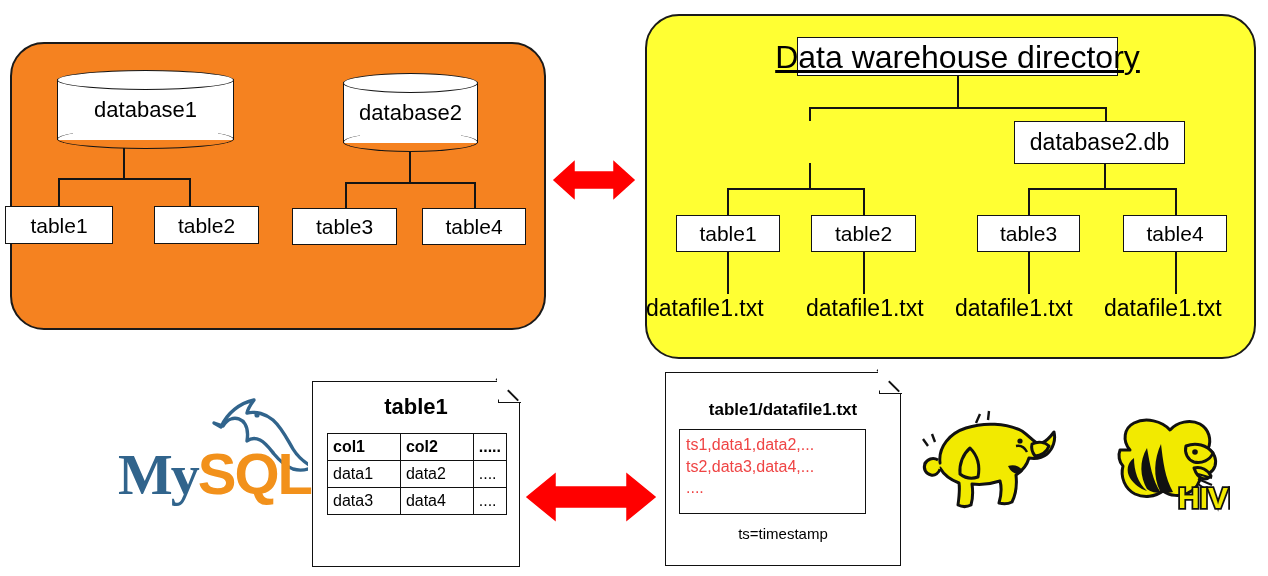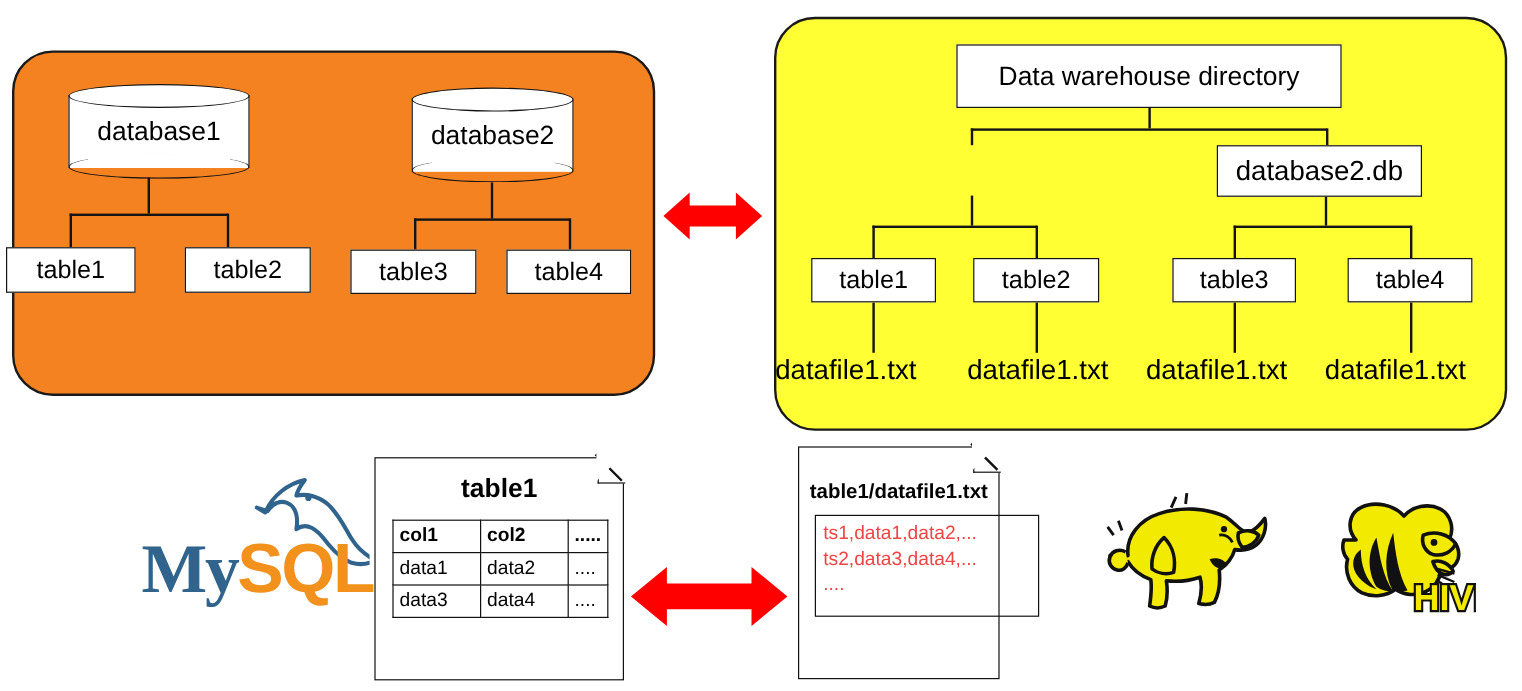"Data warehouse directory" div.node { font-size: 22px -> 32px; height: 53px -> 39px; text-decoration: none -> underline }
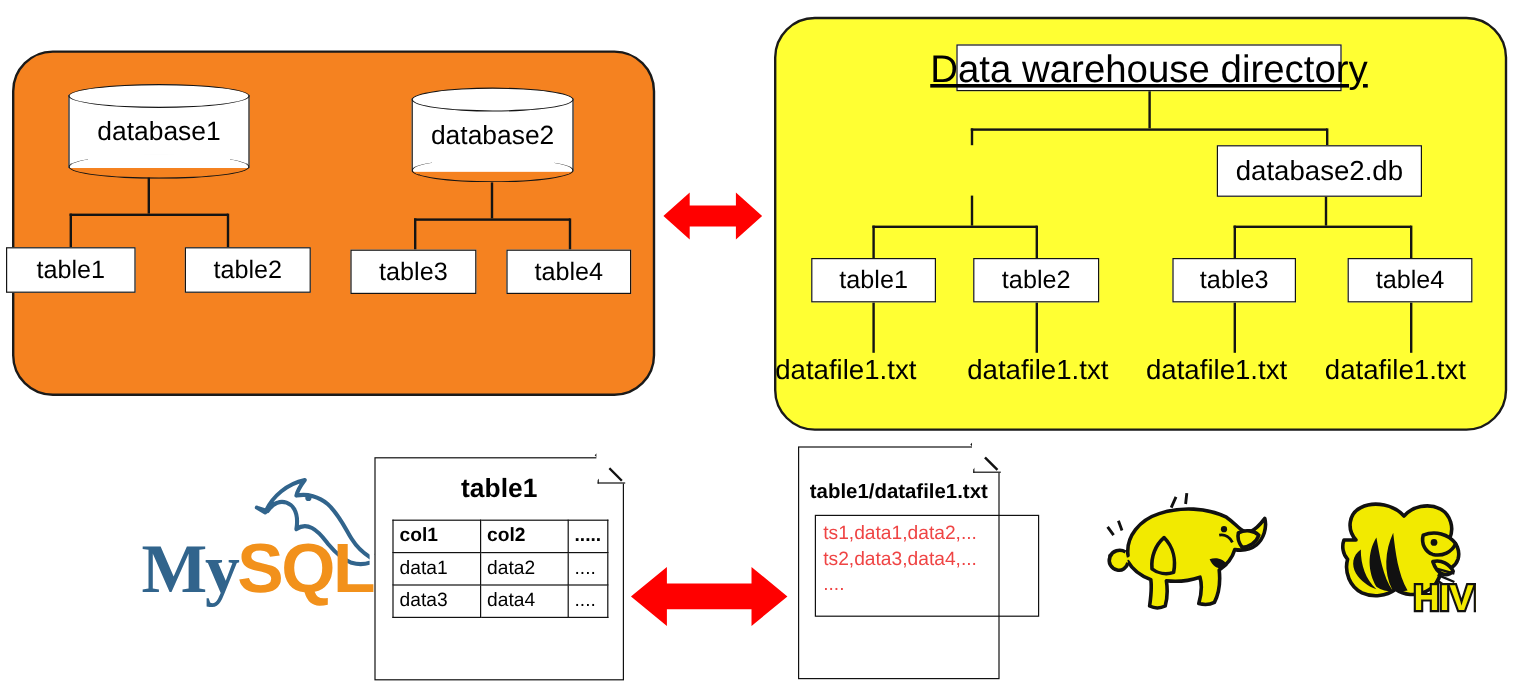"database1" div.cyl { padding-left: none -> 40px; width: 151px -> 137px }
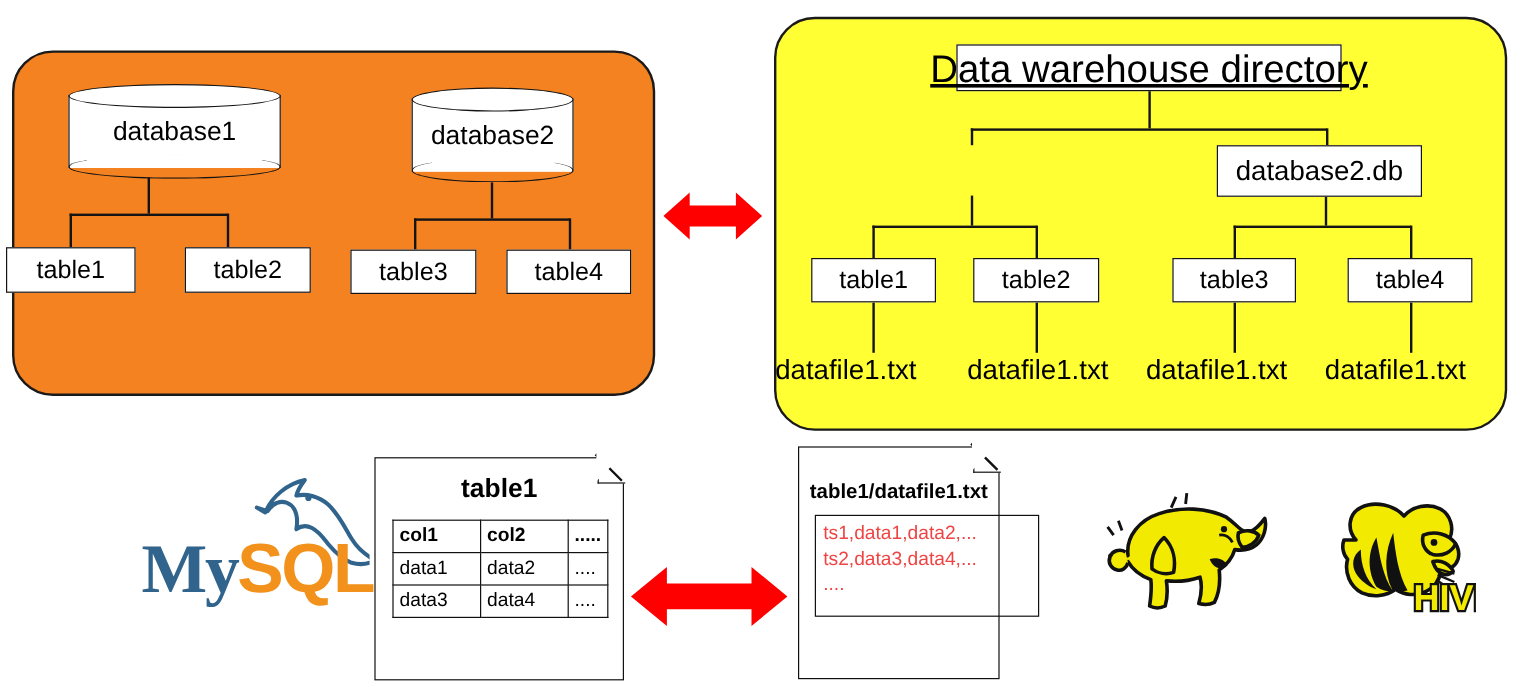"table1/datafile1.txt" div.card { width: 168px -> 236px }
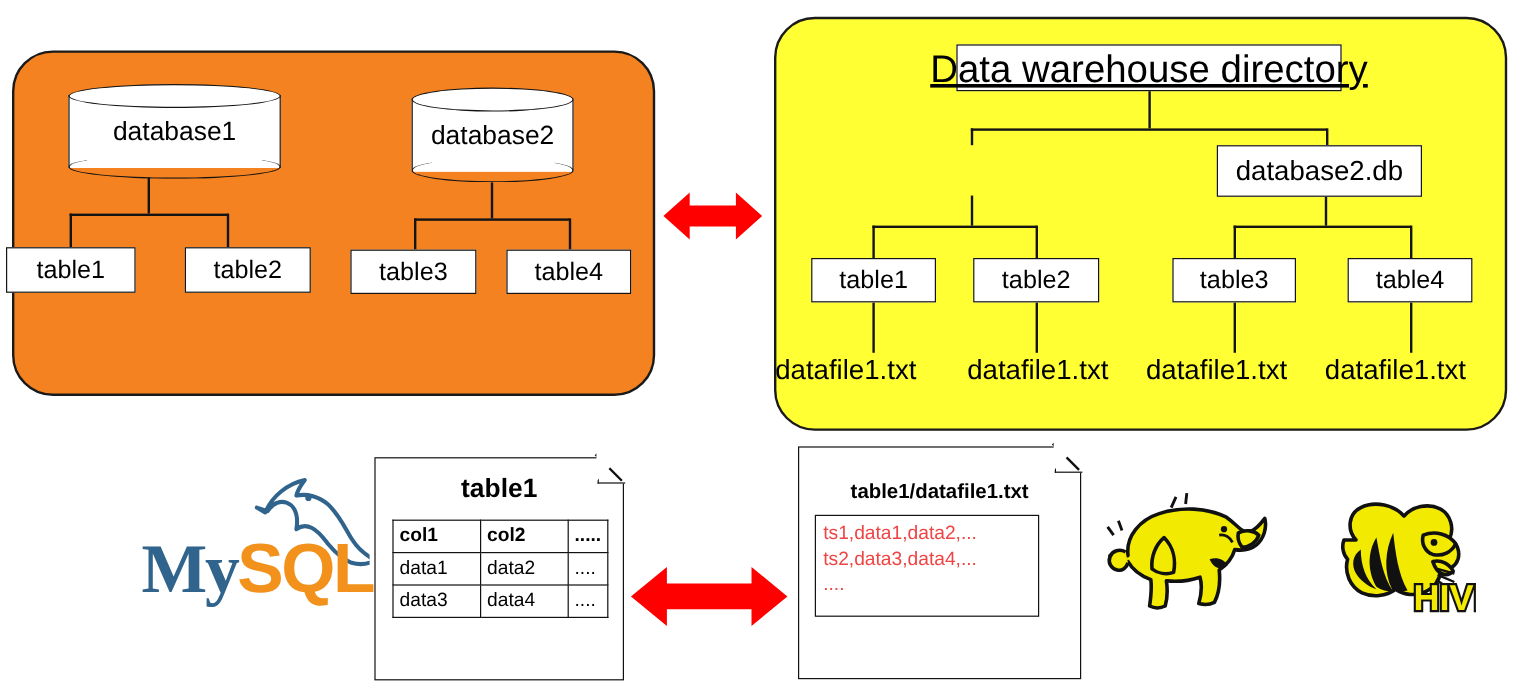"ts=timestamp" div.card-foot { html: none -> <div>ts=timestamp</div> }
